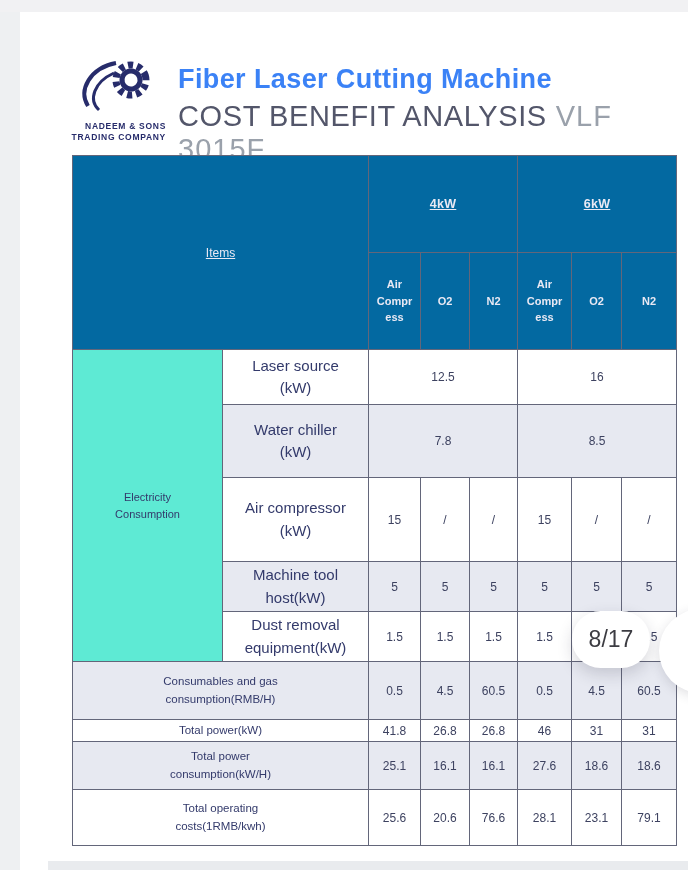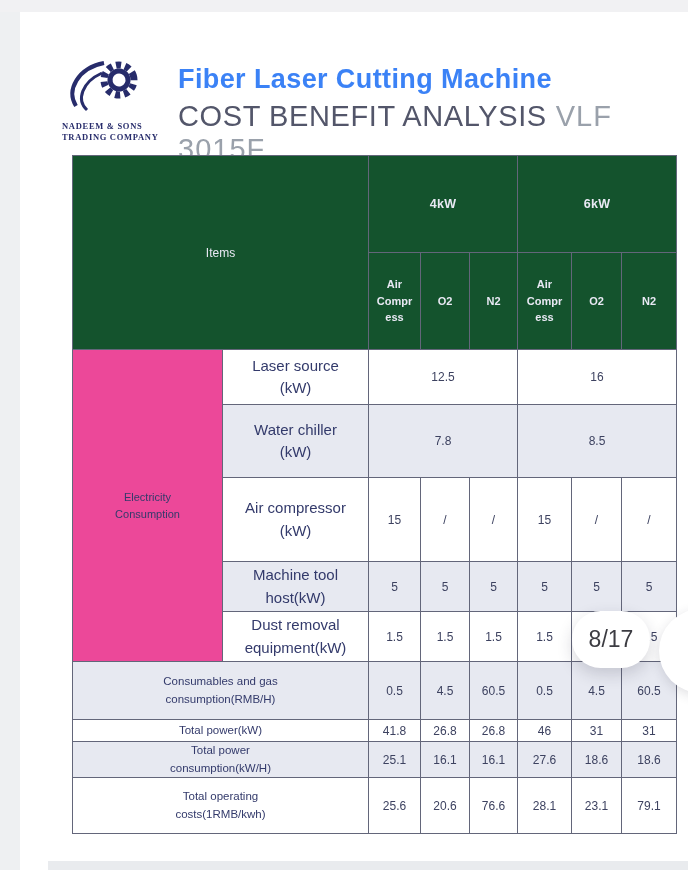"NADEEM & SONS" .logo-block { font-family: Liberation Serif, serif -> none; text-align: left -> right }
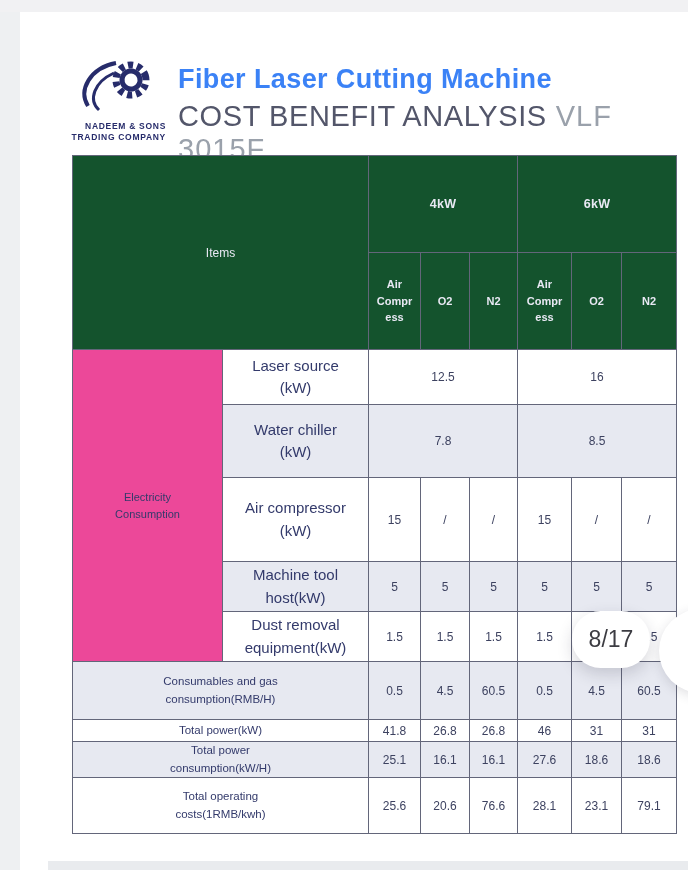"4kW" td.hdr { background: #14532d -> #0369a1; text-decoration: none -> underline }
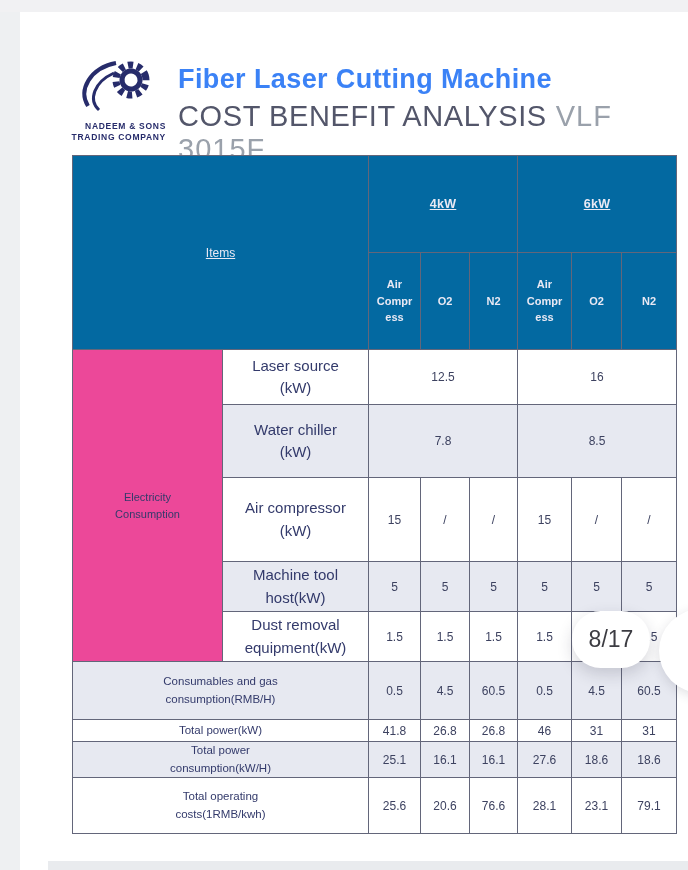"Electricity Consumption" td.group-label { background: #ec4899 -> #5eead4 }
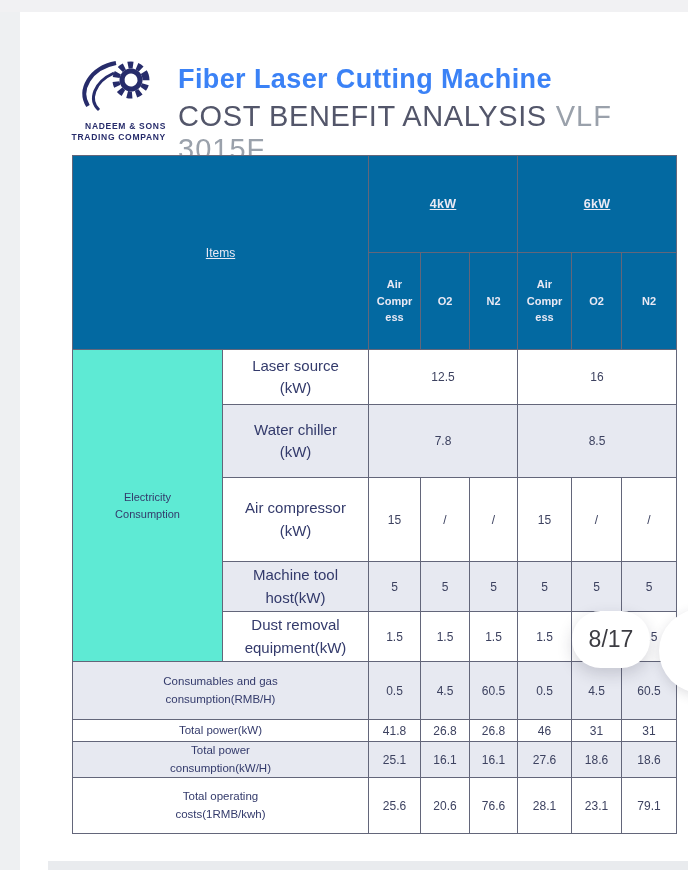"Total power consumption(kW/H)" tr { height: 36px -> 48px }
